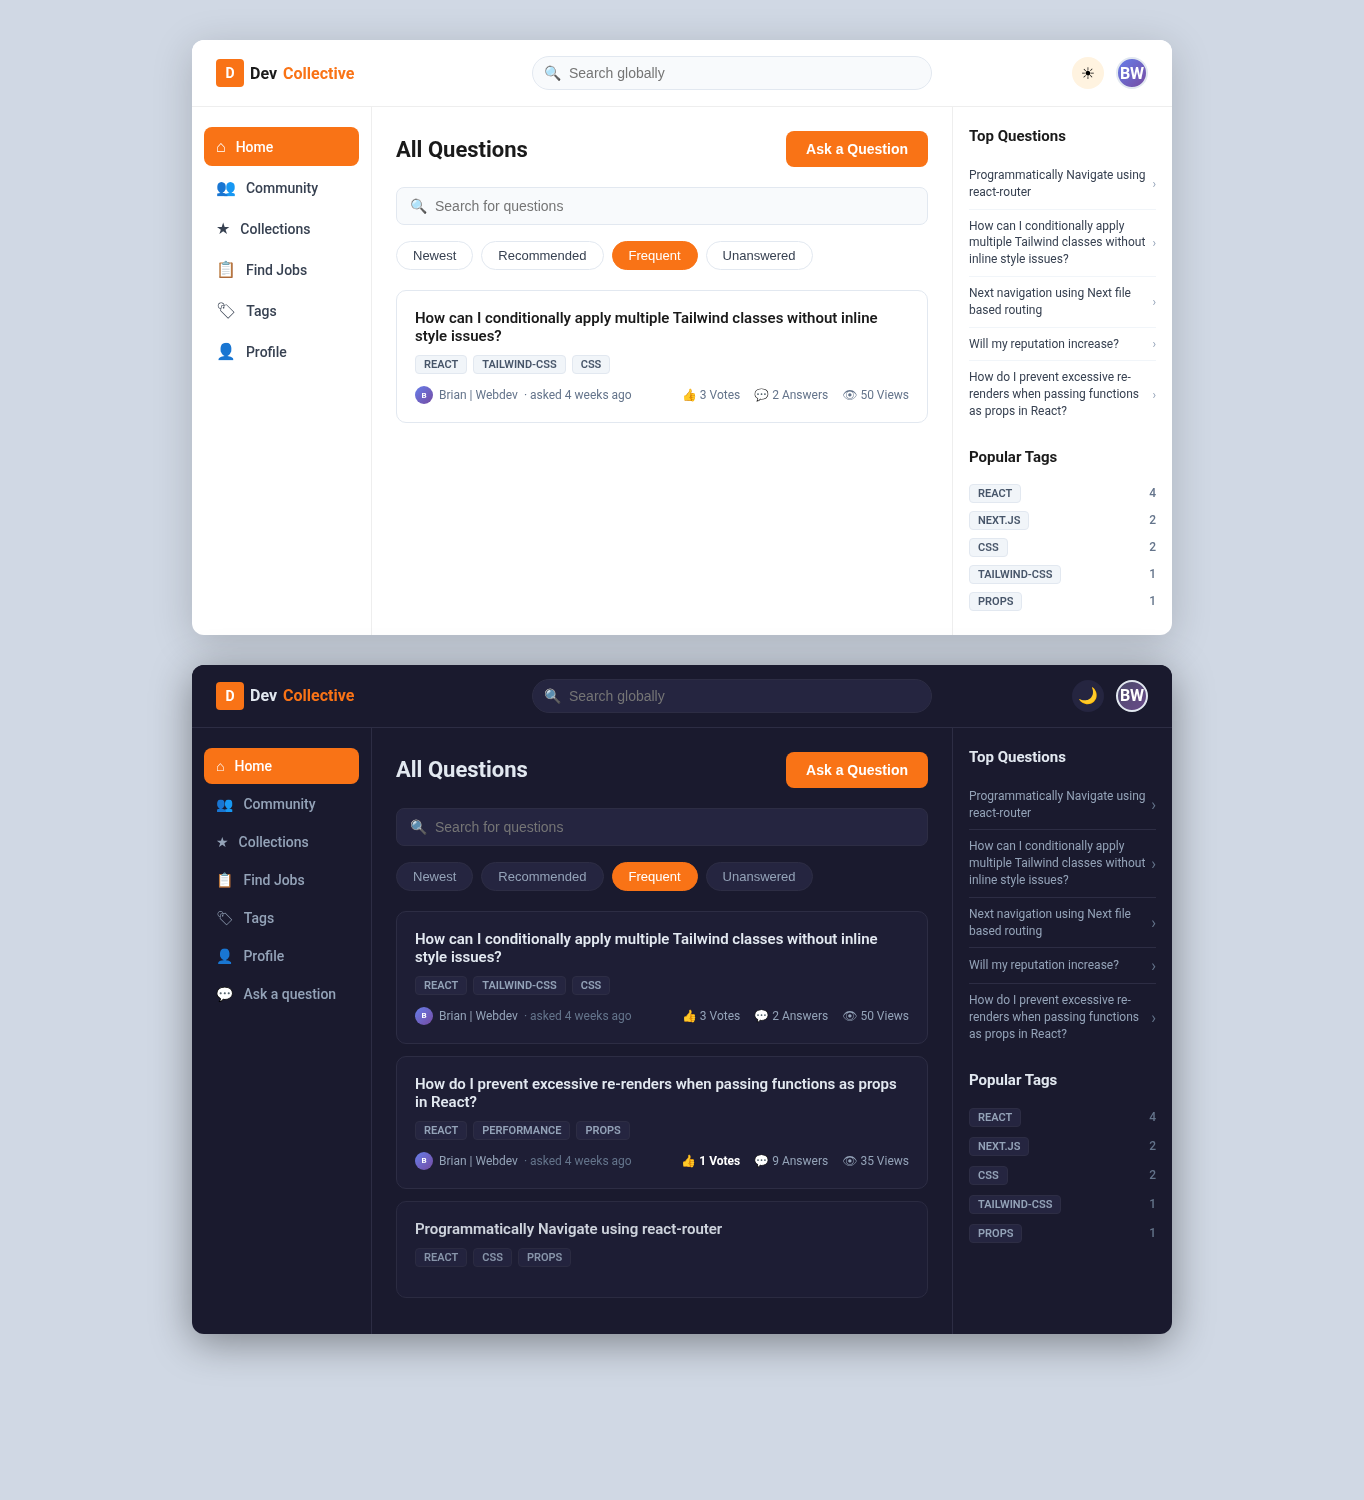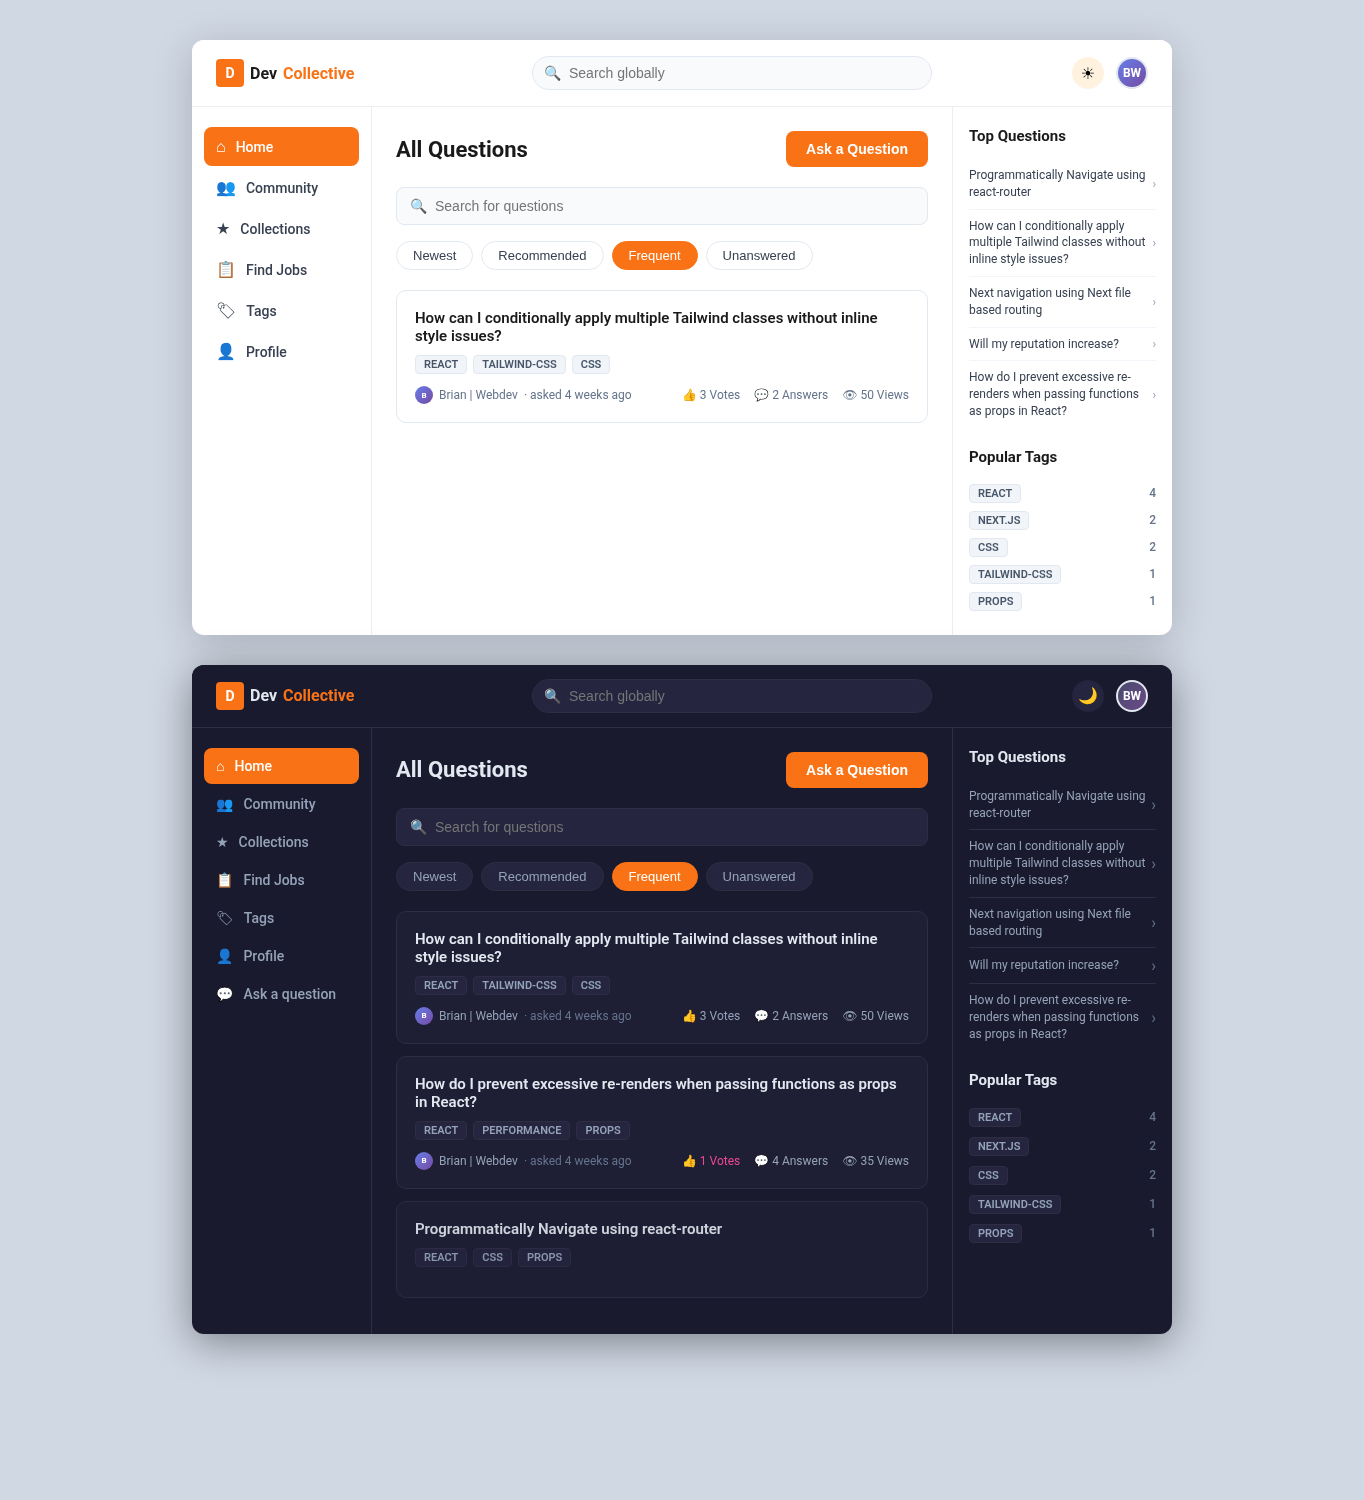"BW" .avatar { font-size: 12px -> 16px }
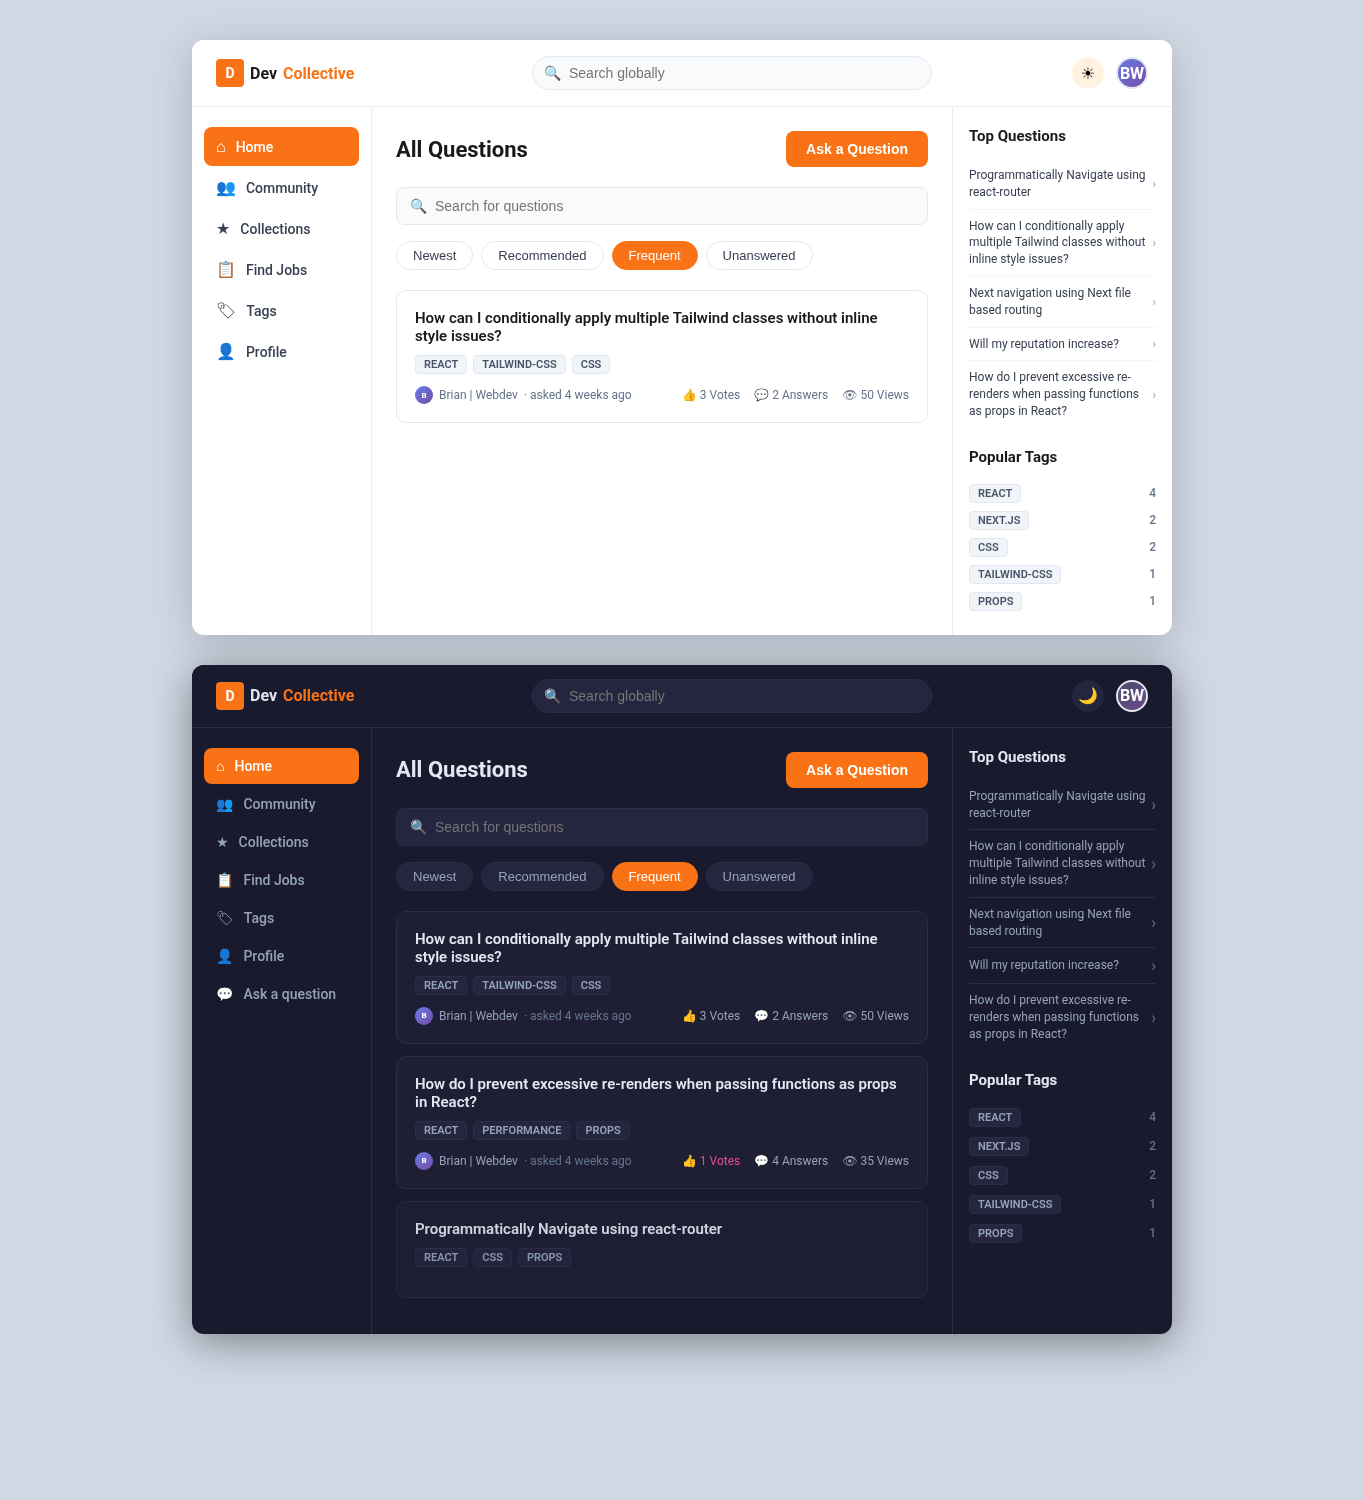"👍 1 Votes" span.meta-stat { color: #ec4899 -> #ffffff; font-weight: none -> bold }
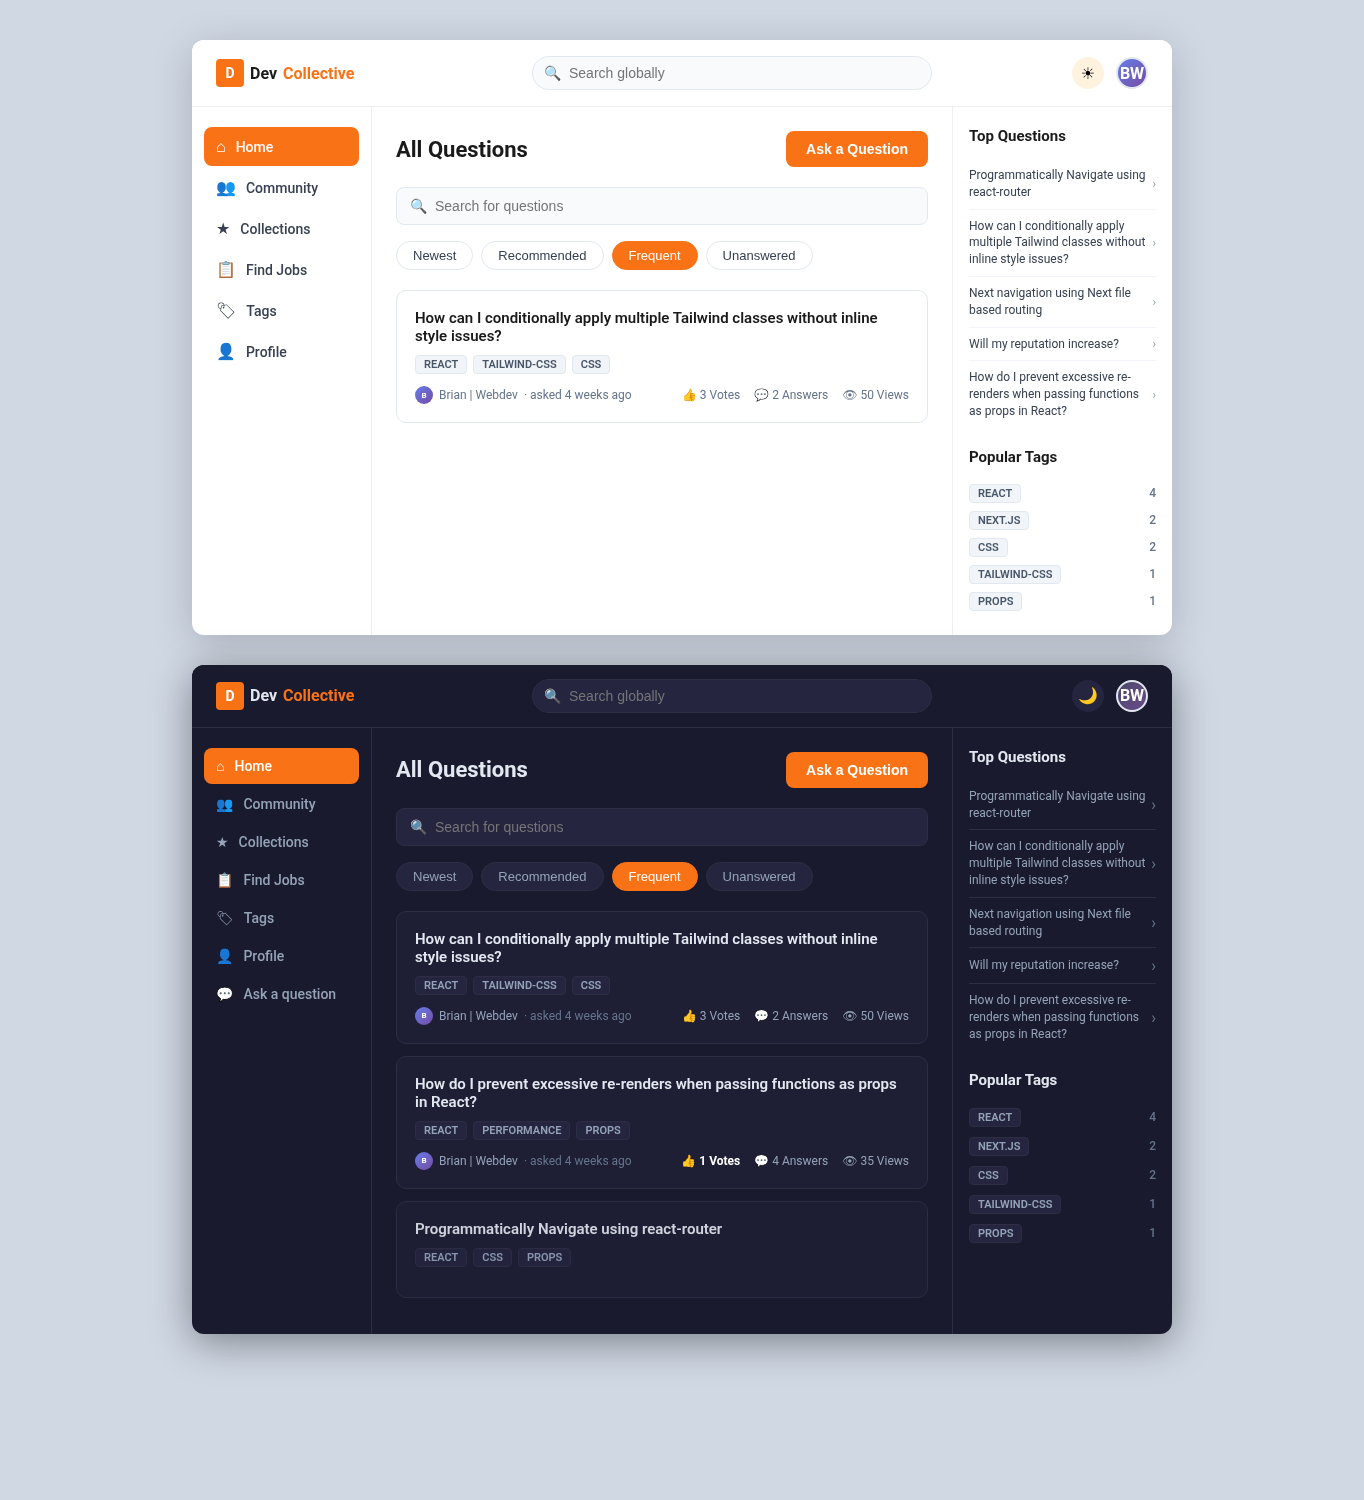"💬 4 Answers" span.meta-stat { text: 4 -> 9 }
